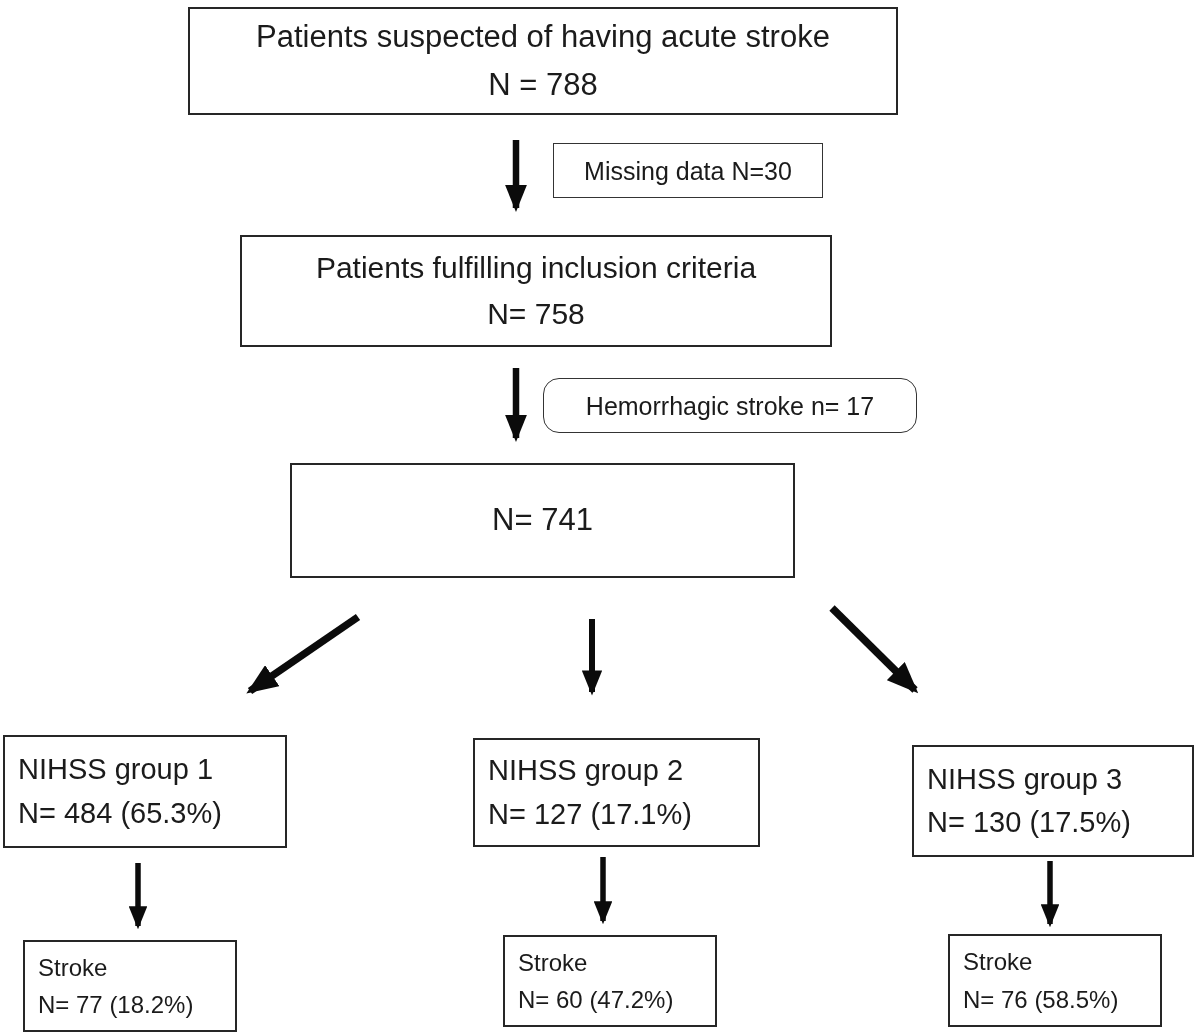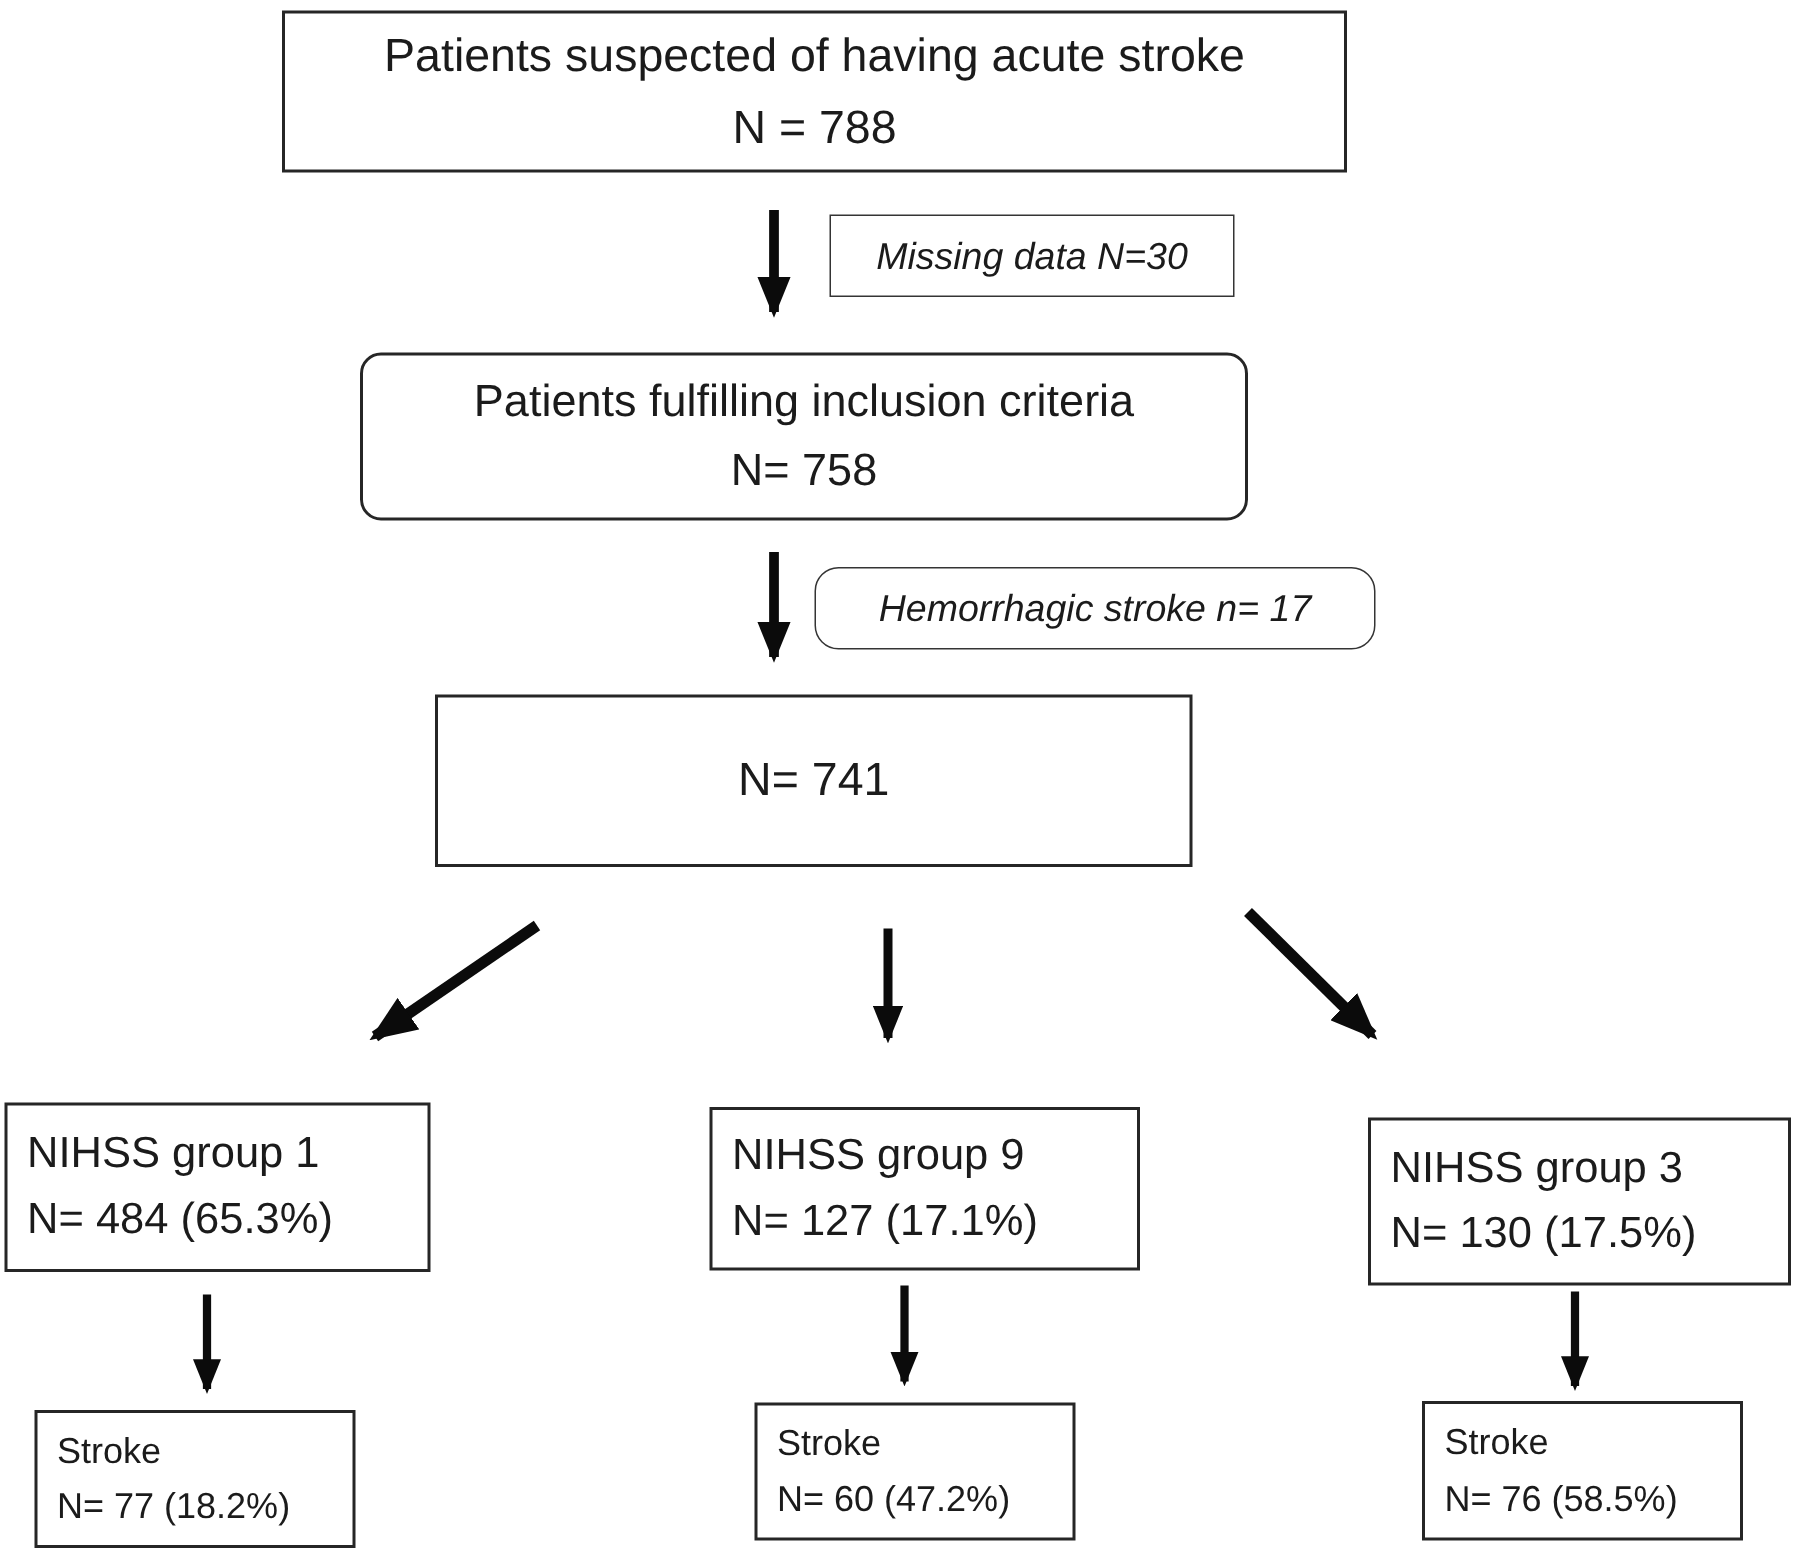"Missing data N=30" .side { font-style: italic -> none }
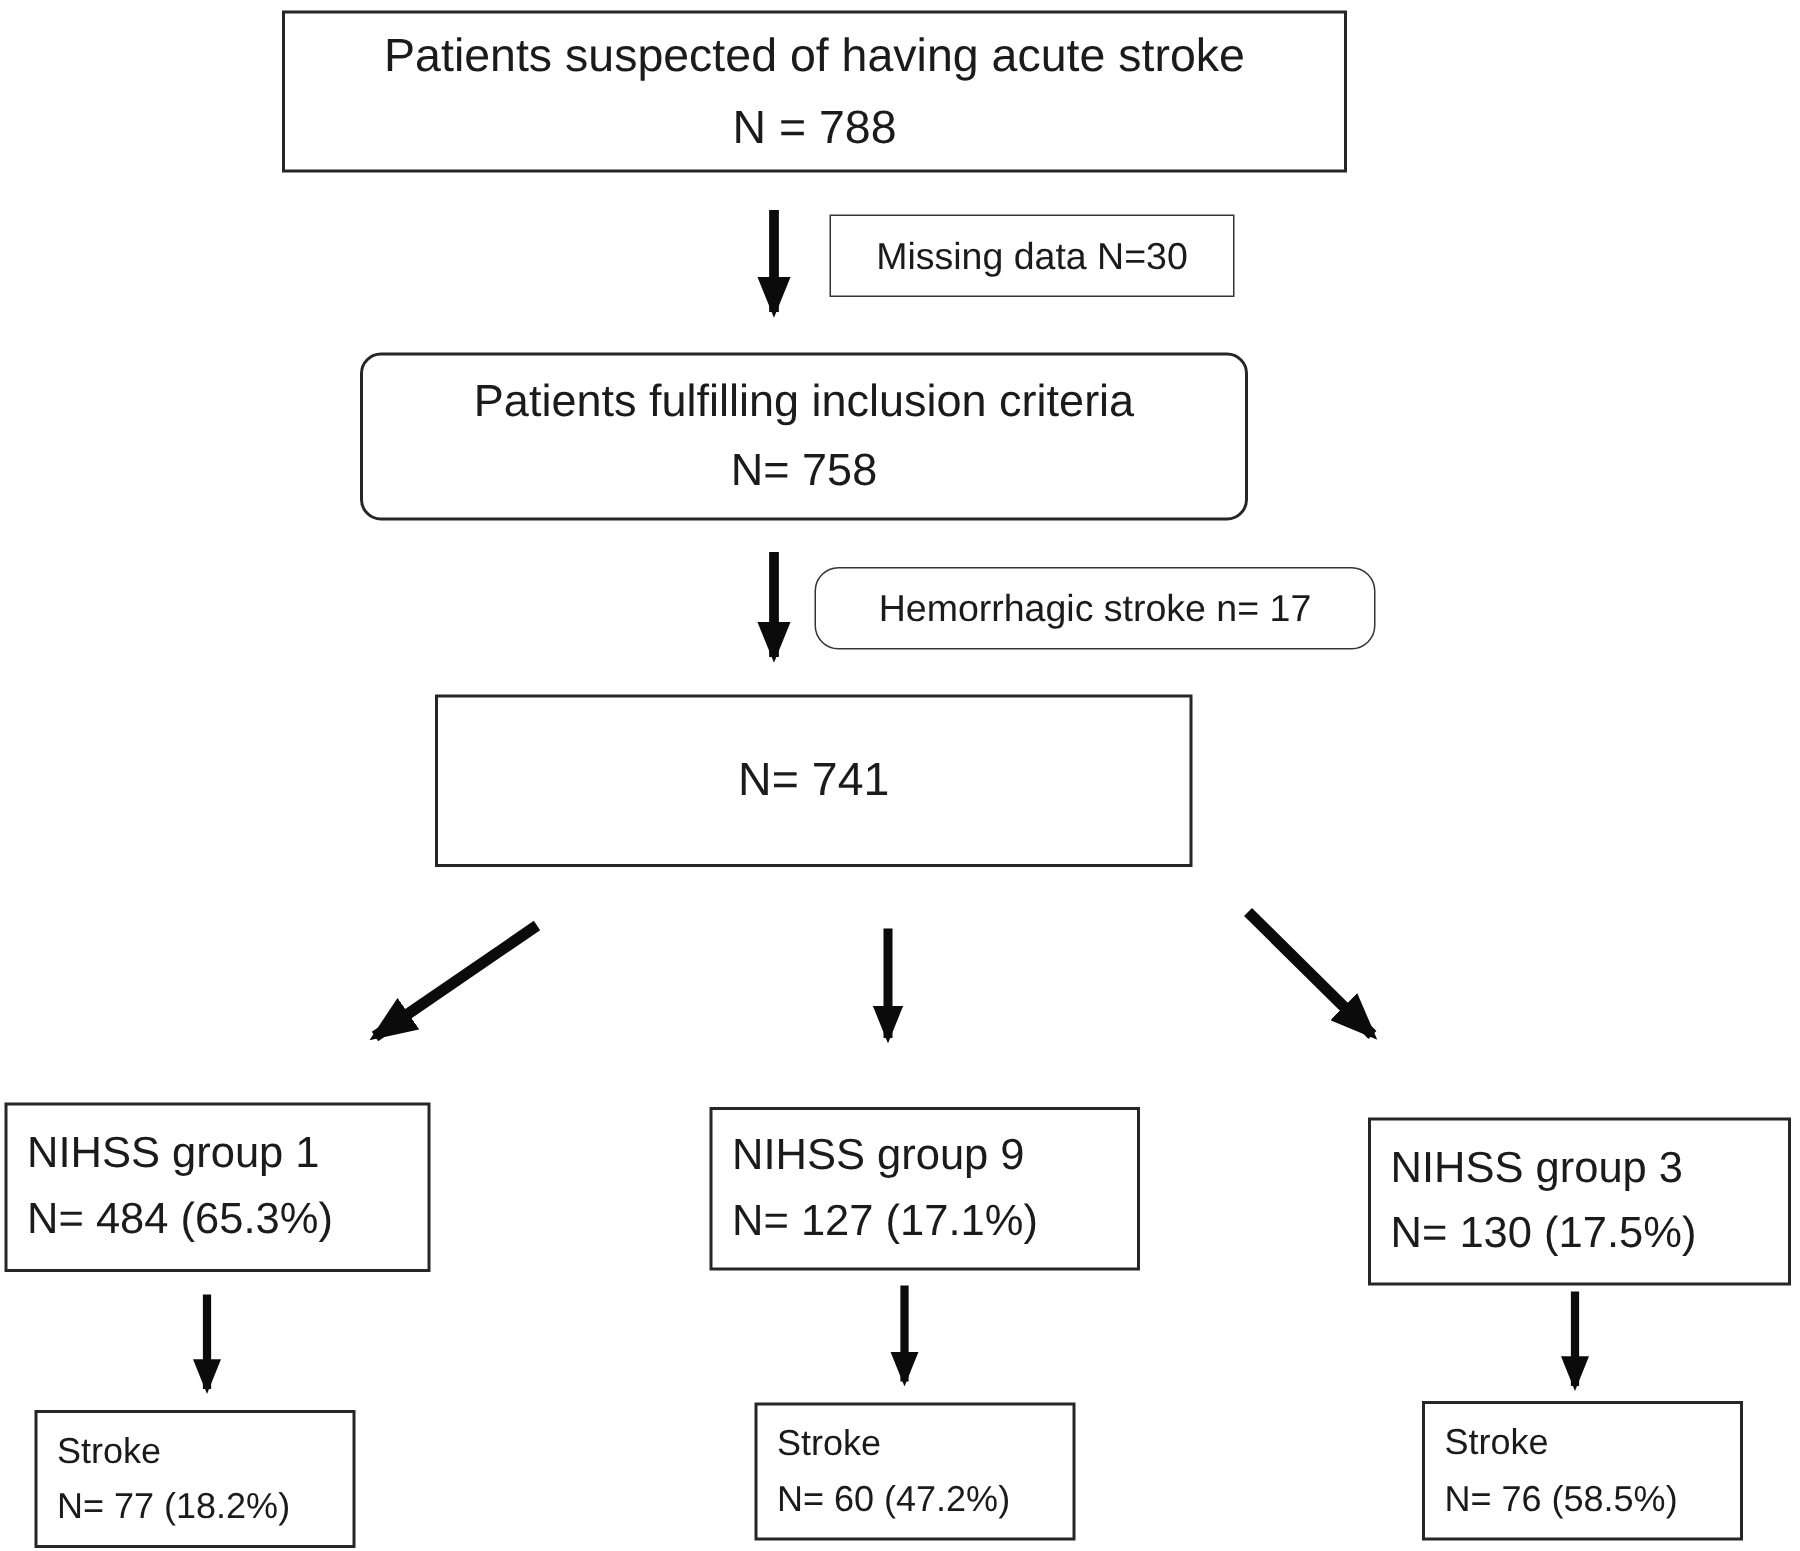"Patients fulfilling inclusion criteria" #node-fulfilling { border-radius: 14px -> none }
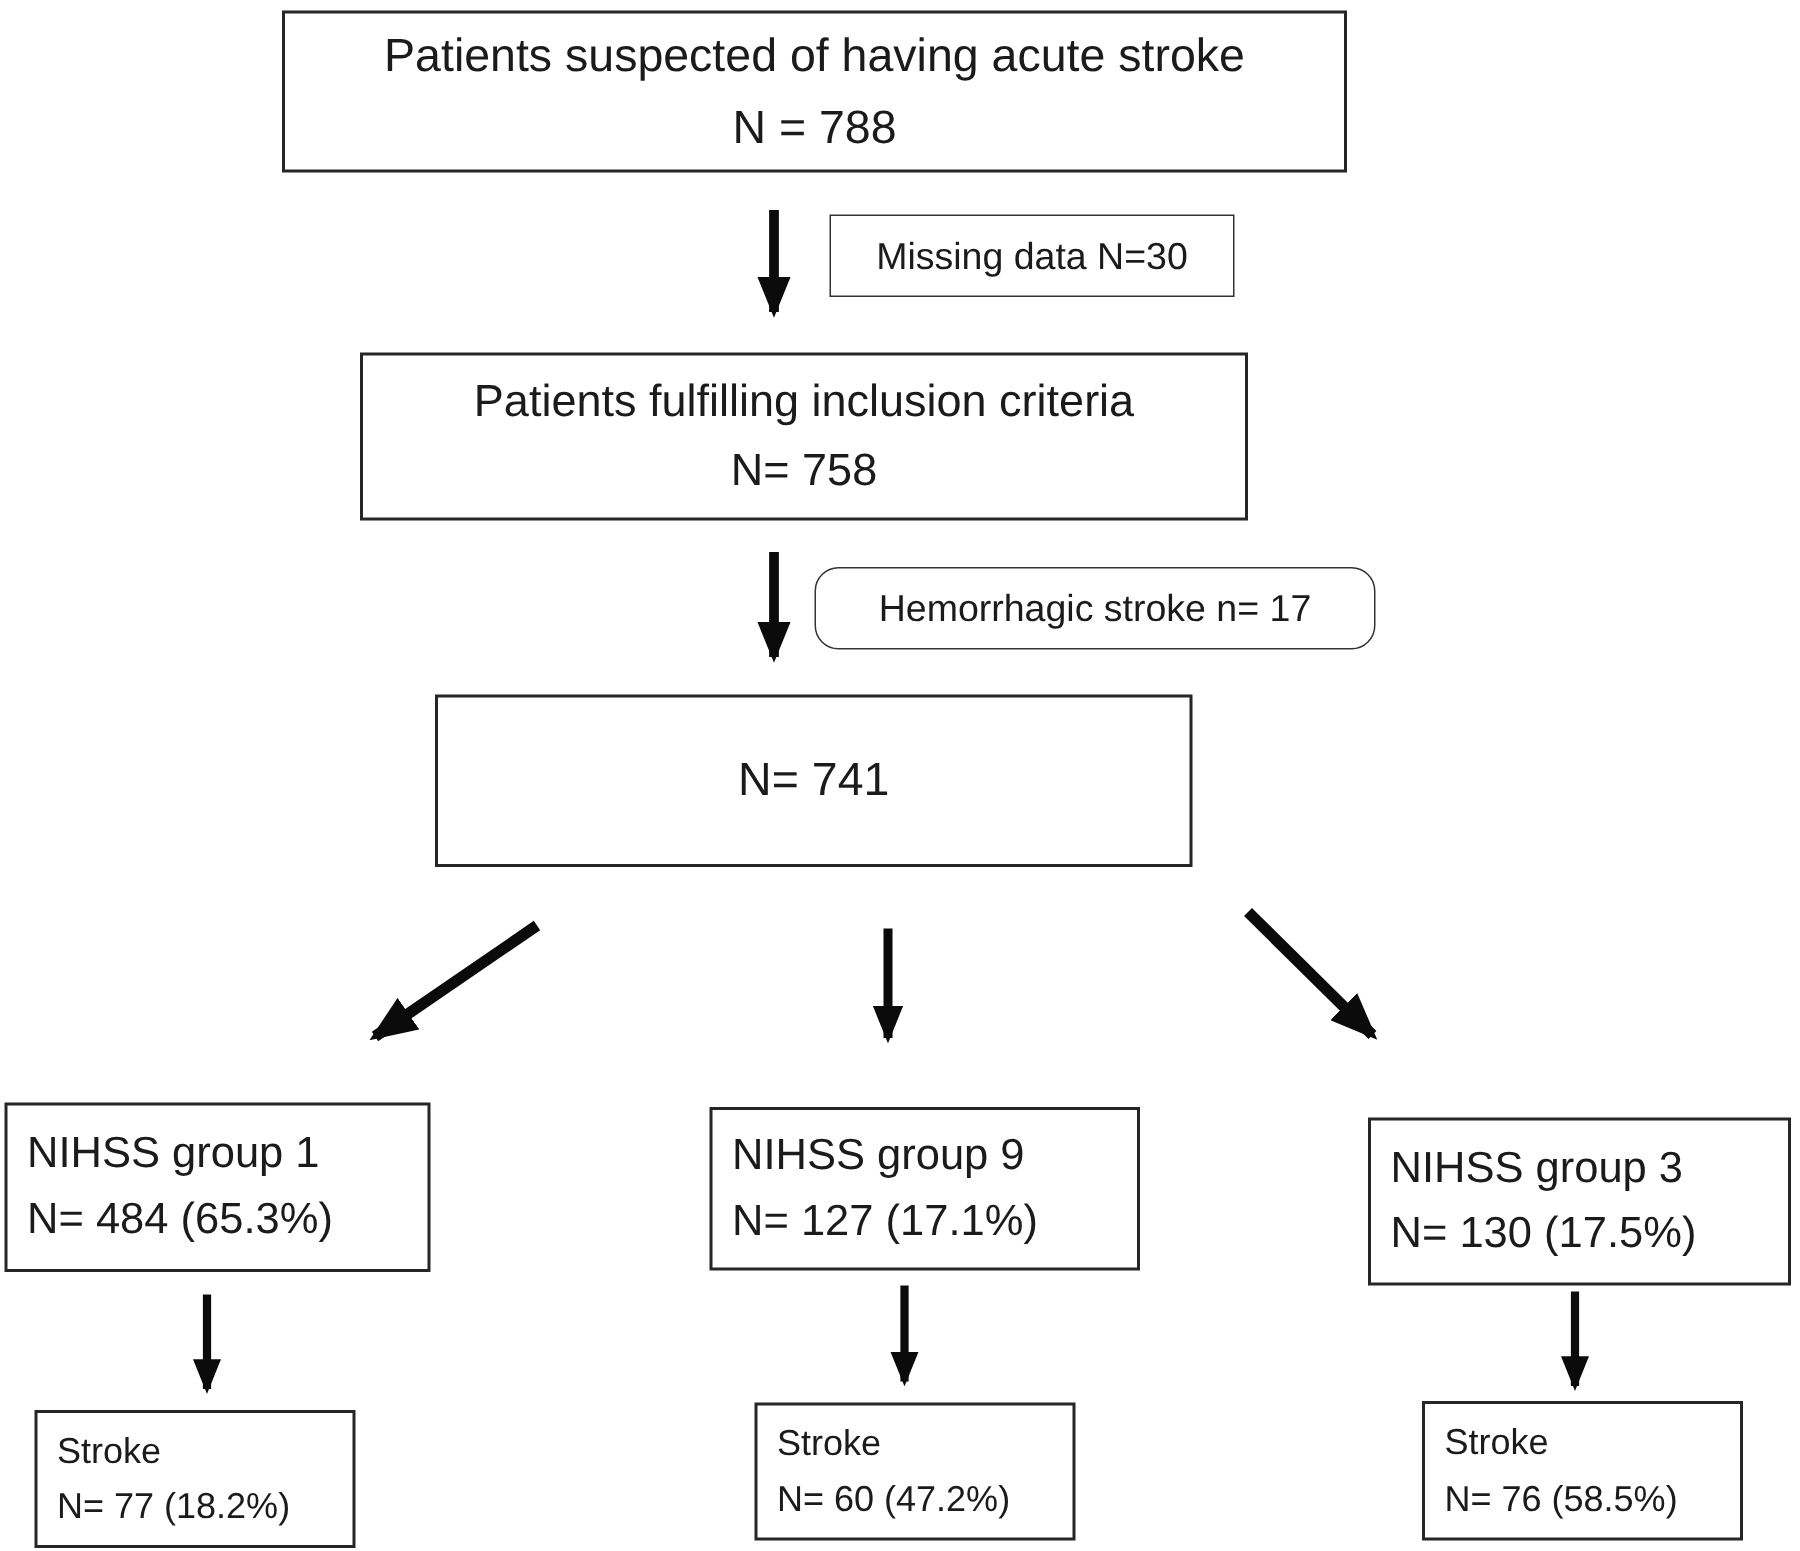"NIHSS group 9" span { text: 9 -> 2 }
